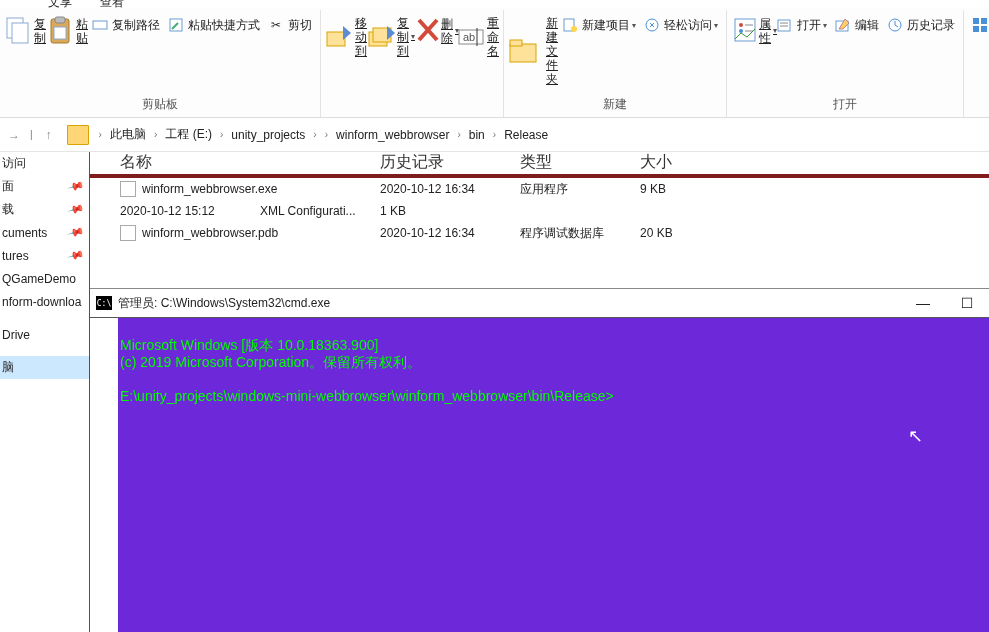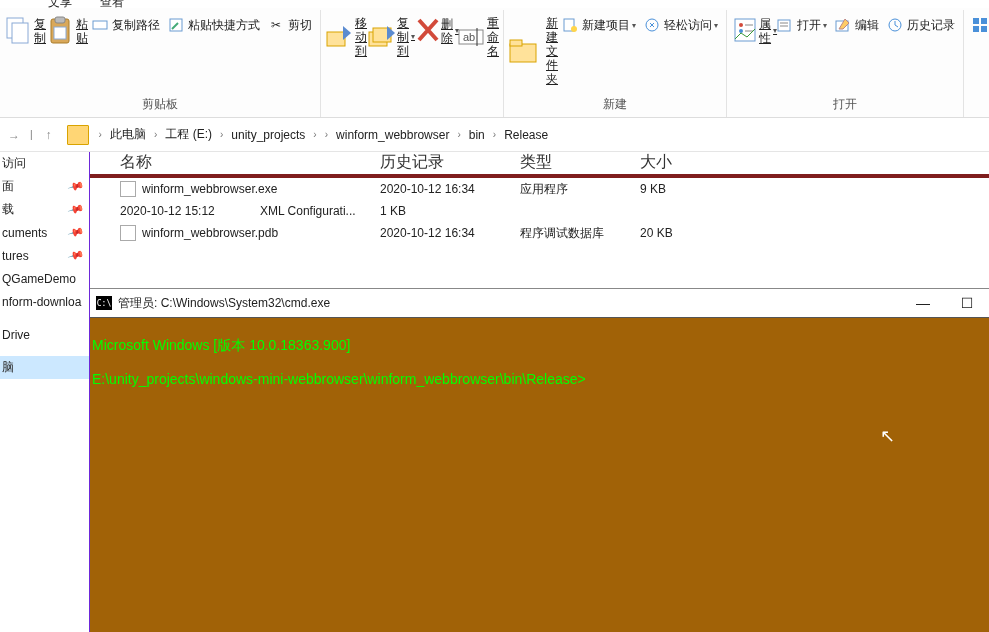"Microsoft Windows [版本 10.0.18363.900]" .cmd-body { background: #a16207 -> #6d28d9; margin-left: none -> 28px }
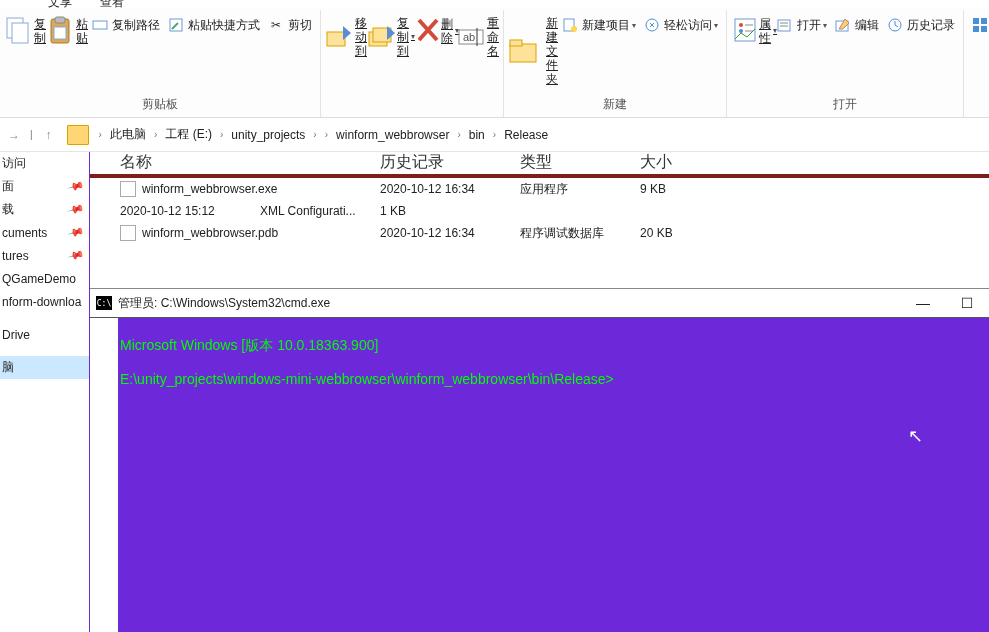"(c) 2019 Microsoft Corporation。保留所有权利。" span.cmd-line { html: none -> <span>(c) 2019 Microsoft Corporation。保留所有权利。</span> }
